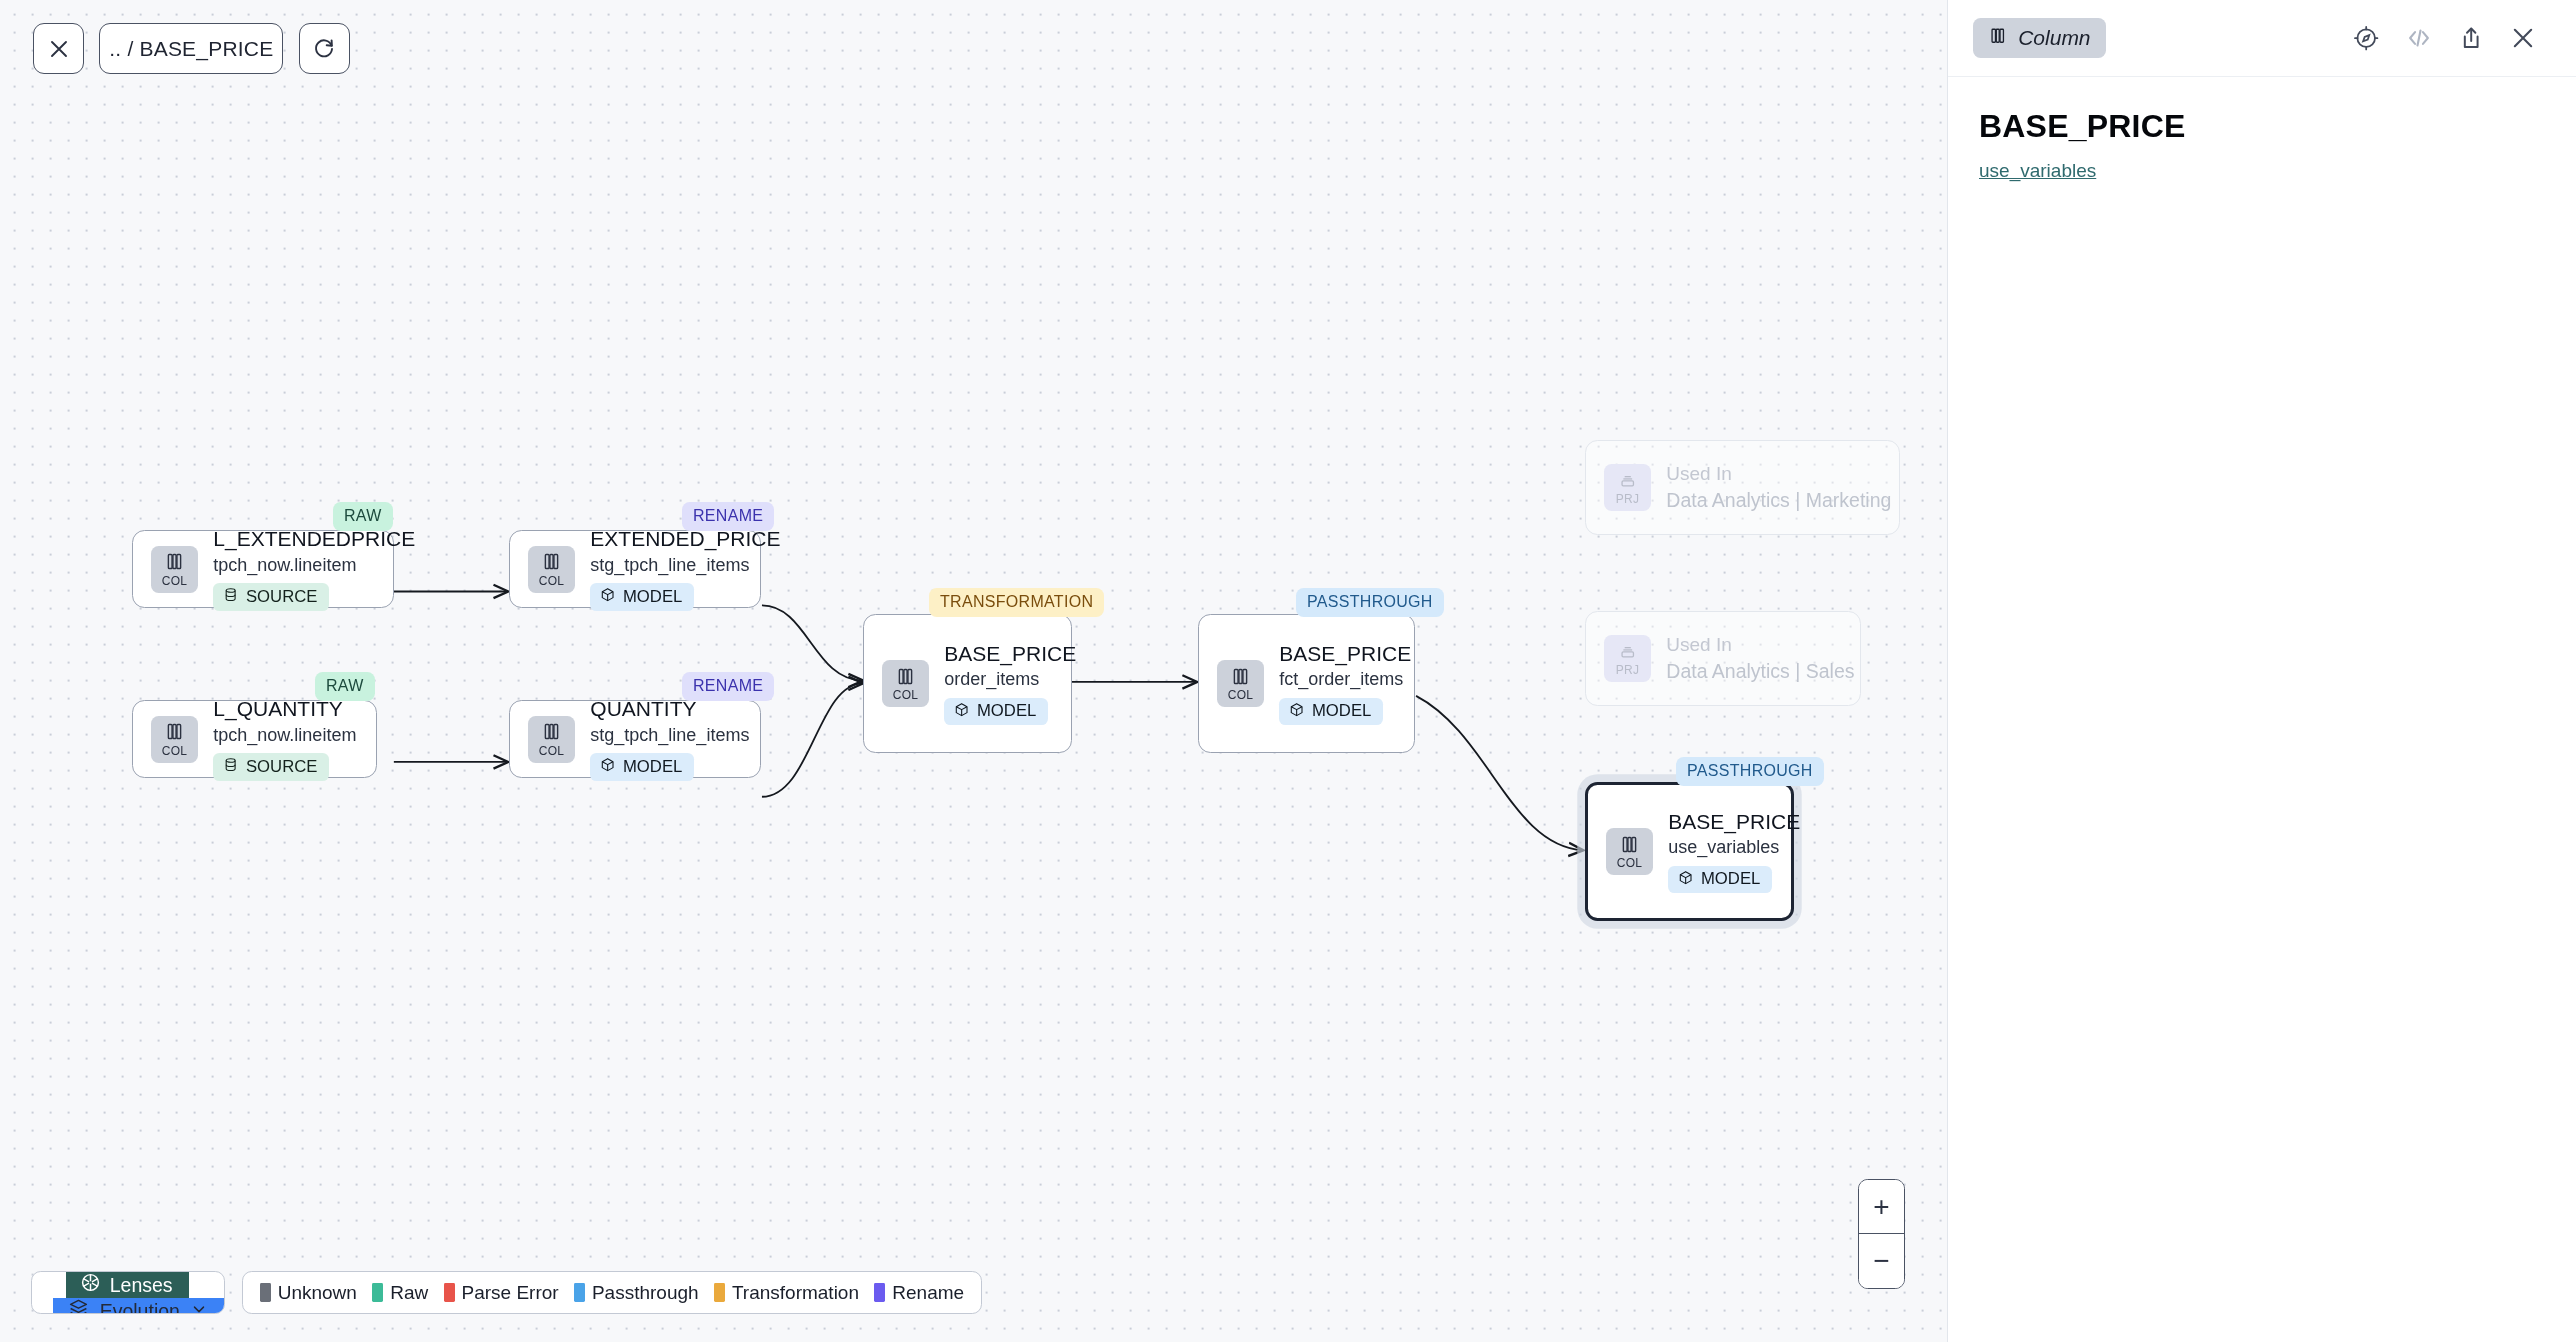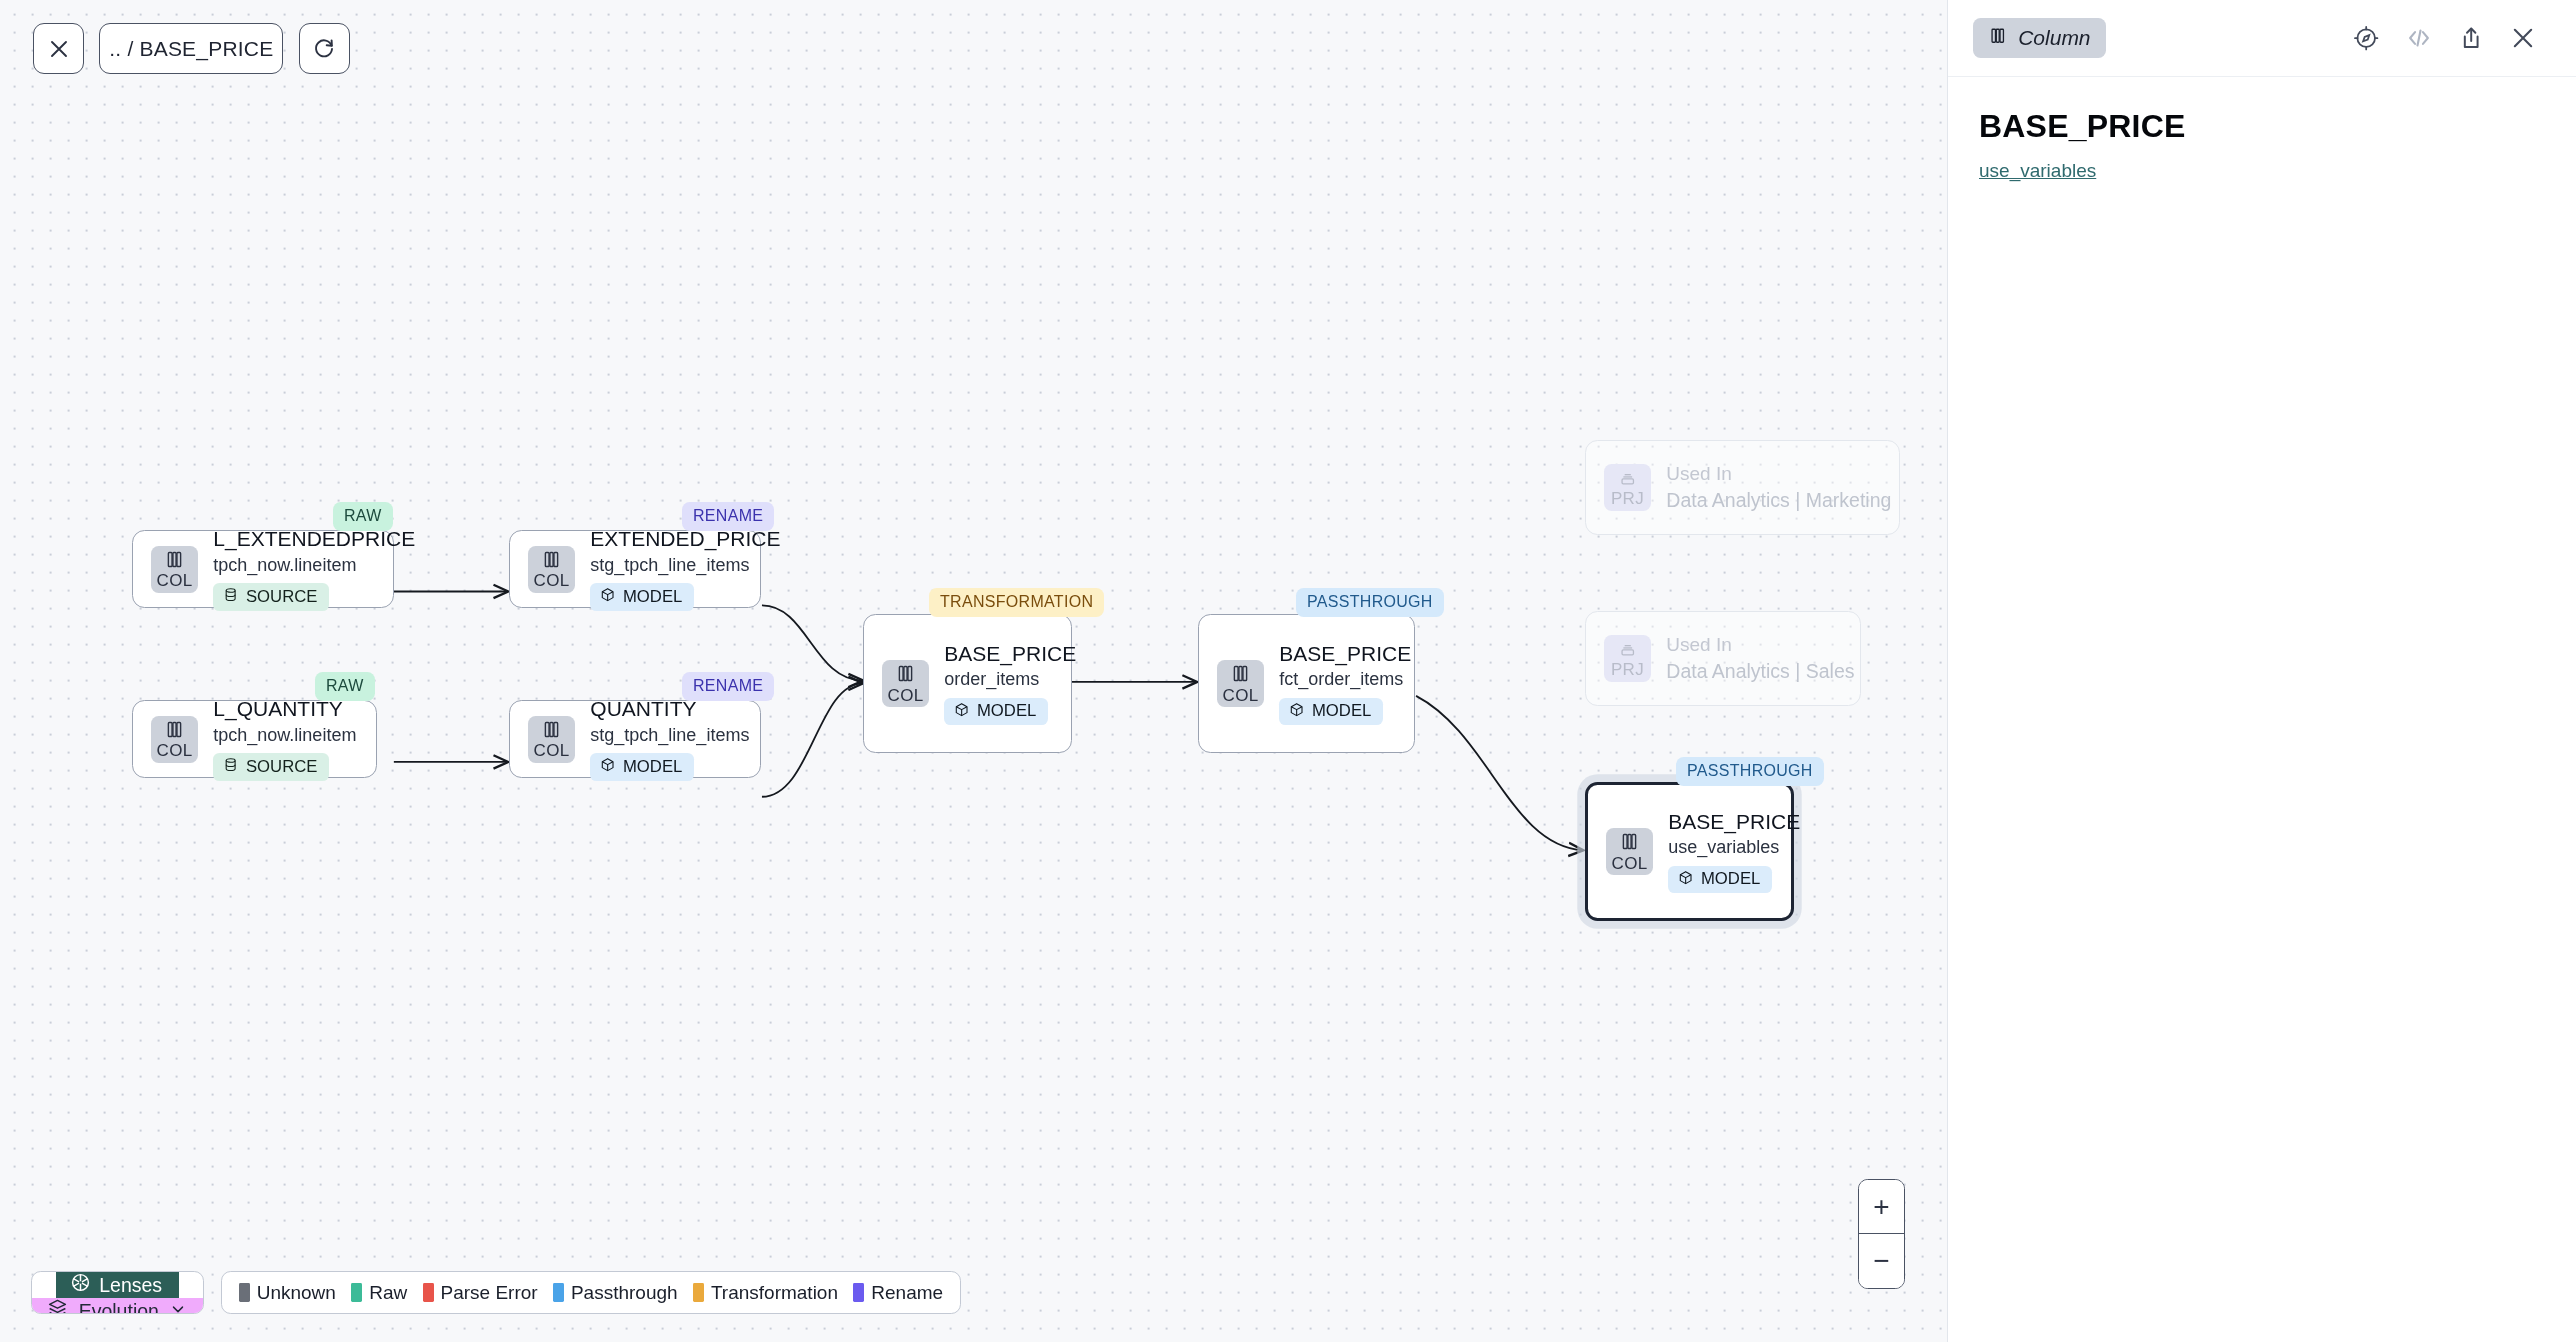"PRJ" .node-ico .lbl { font-size: 17px -> 12px }
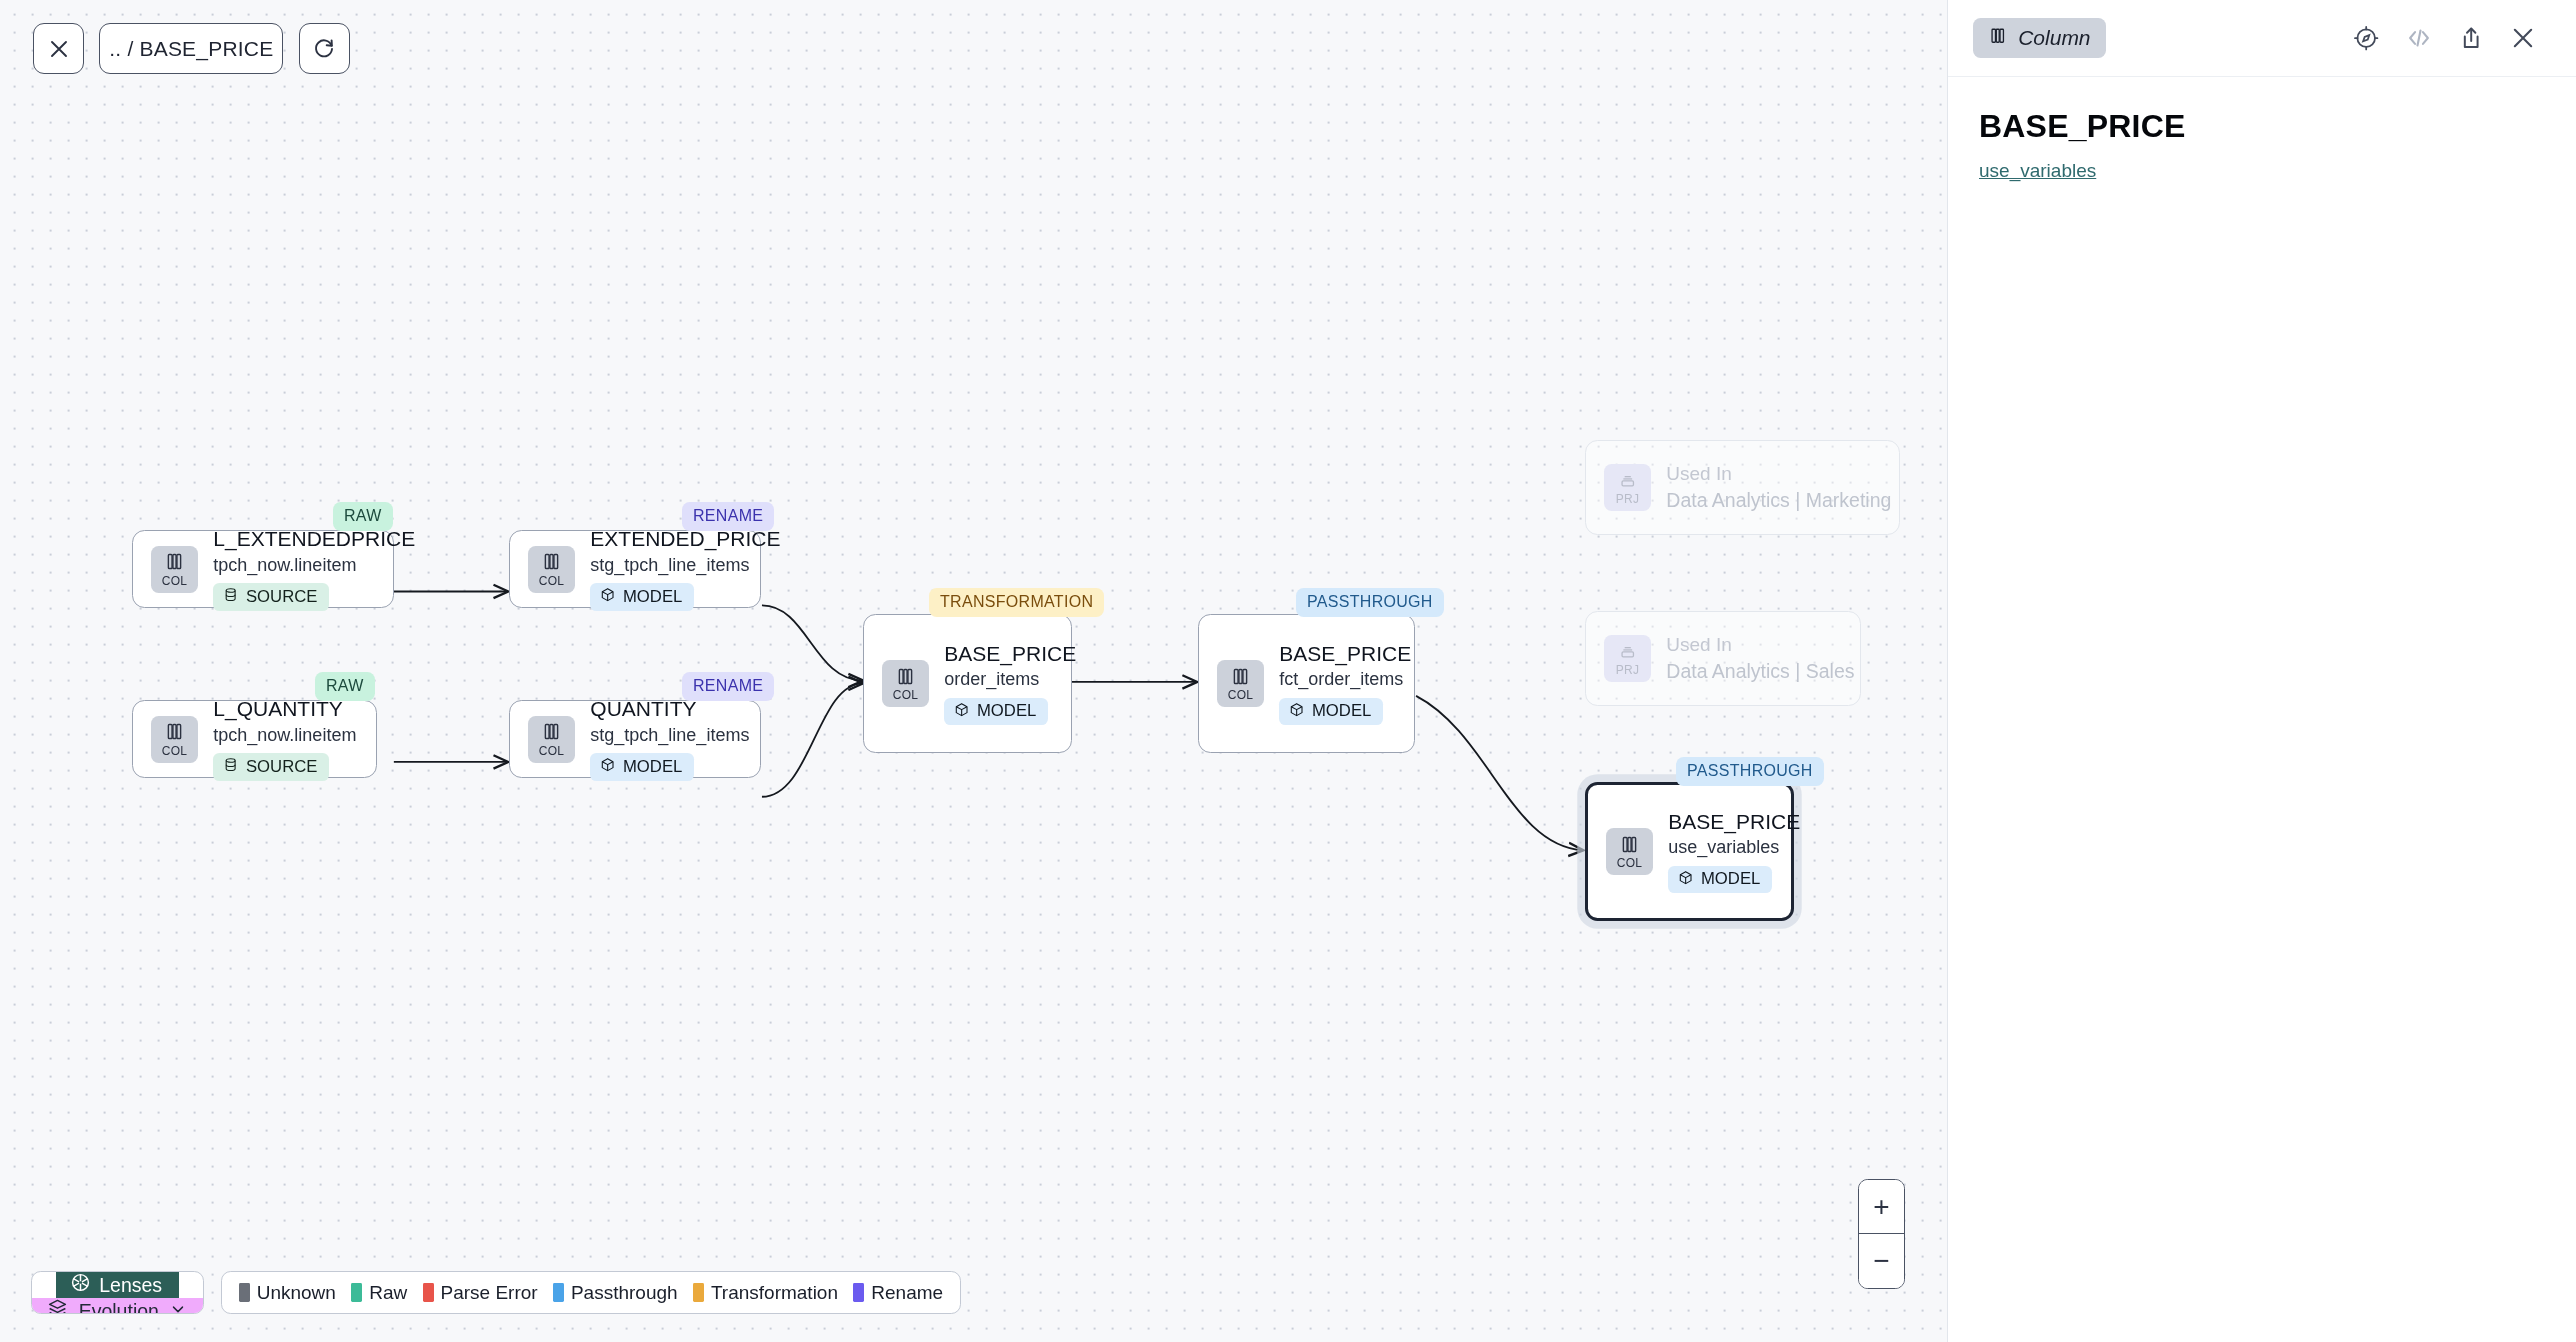"Evolution" .evo-btn { background: #f0abfc -> #3b82f6; margin-left: none -> 21px }
